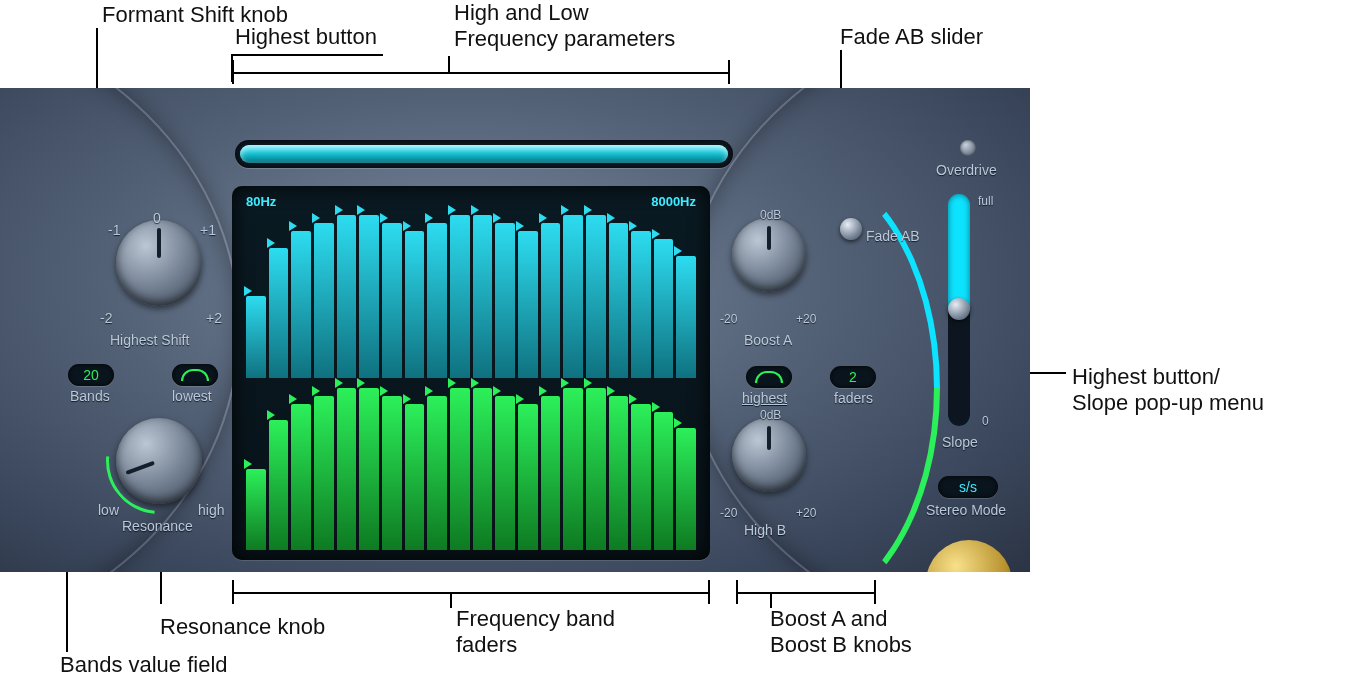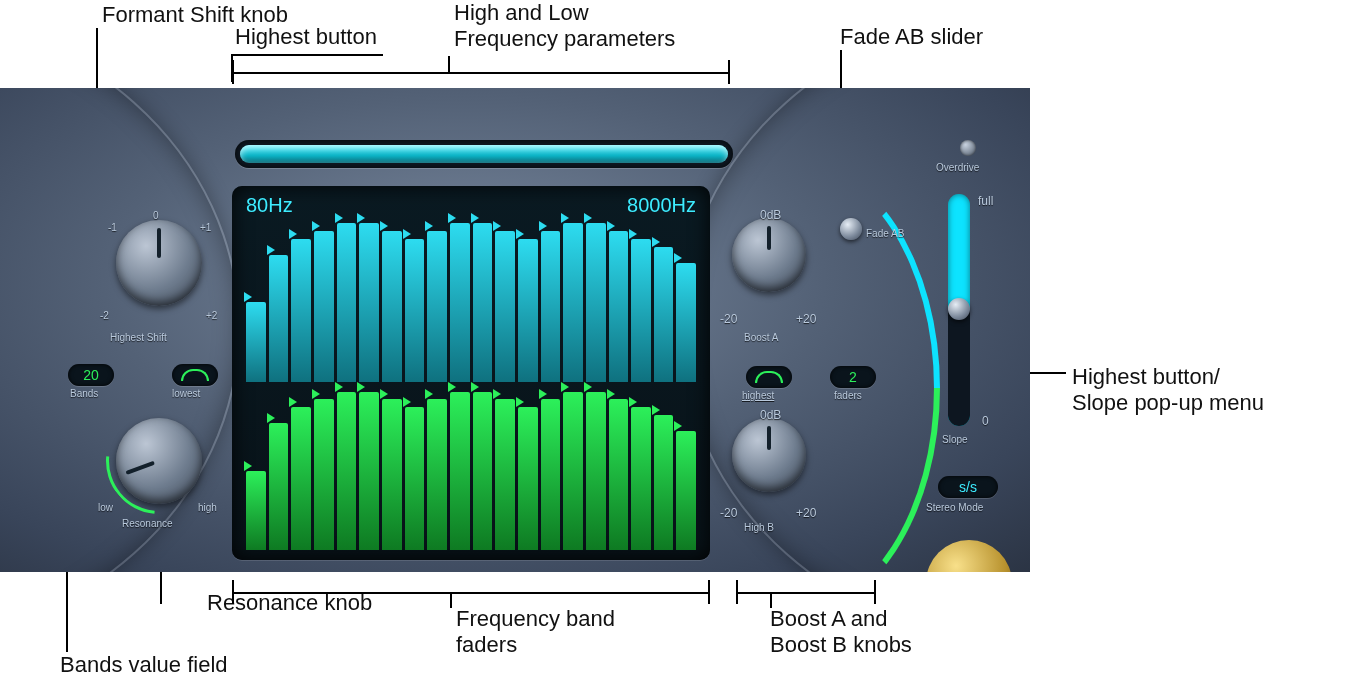"Overdrive" .klabel { font-size: 10px -> 14px }
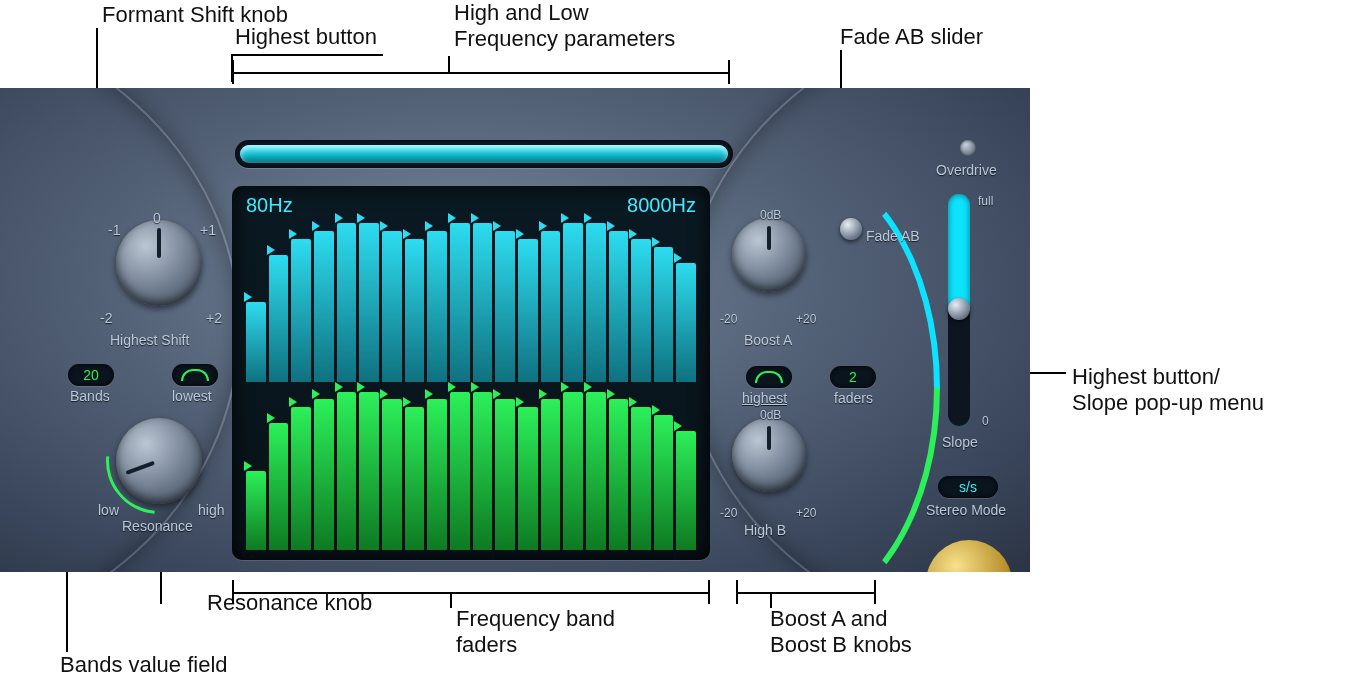"80Hz" .disp-row { font-size: 20px -> 13px; font-weight: 400 -> 700 }
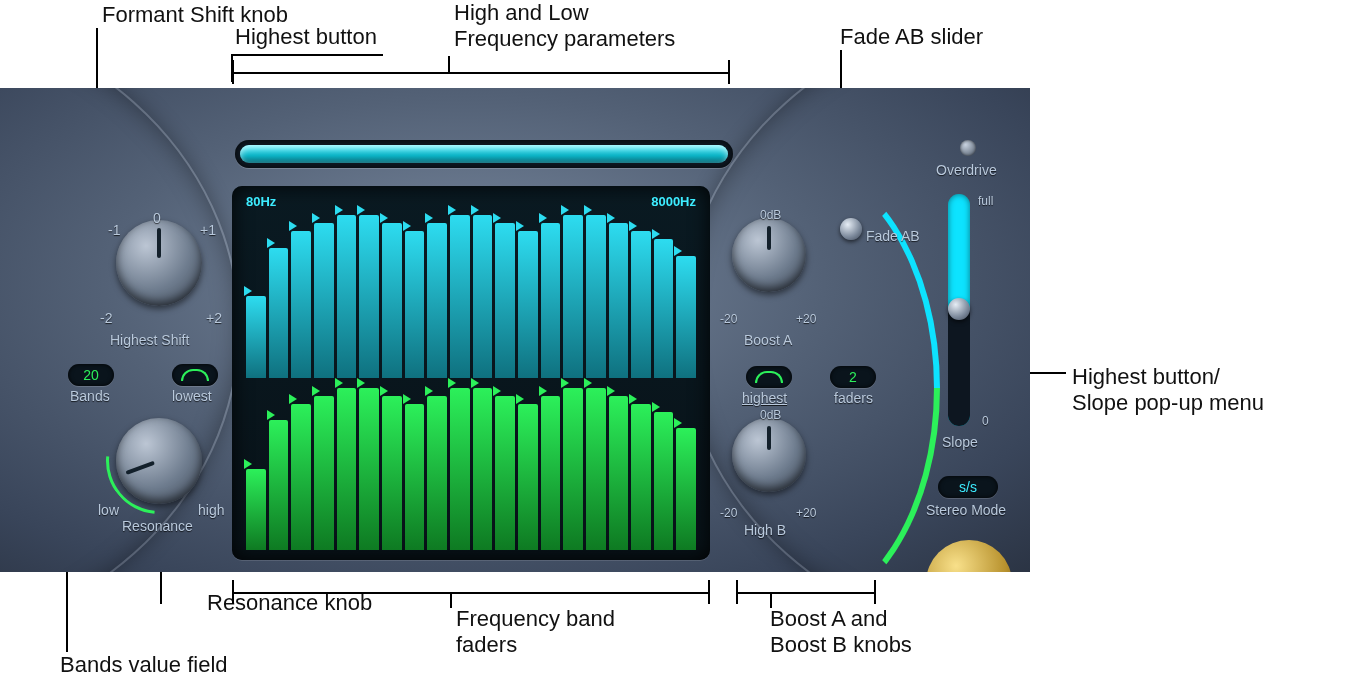"Resonance knob" div.ann { margin-left: 47px -> none; top: 590px -> 614px }
